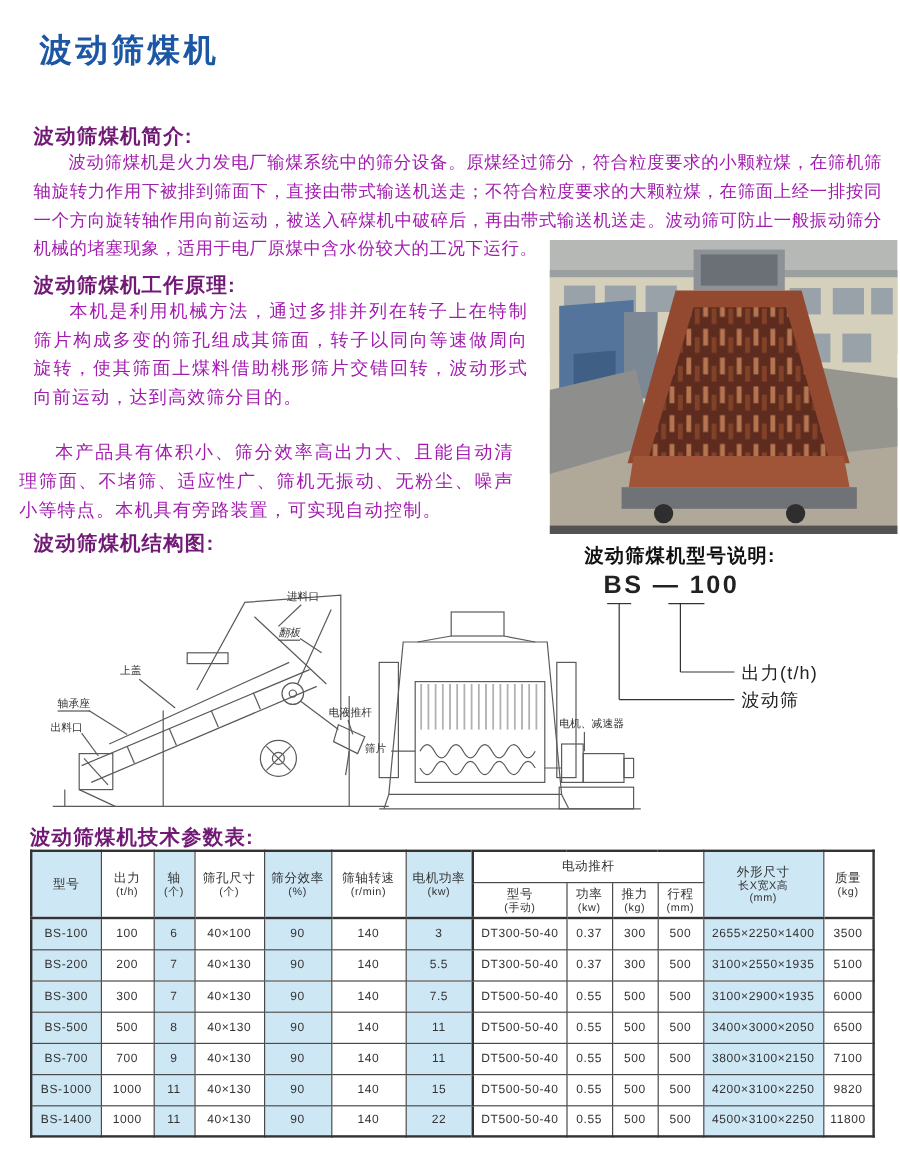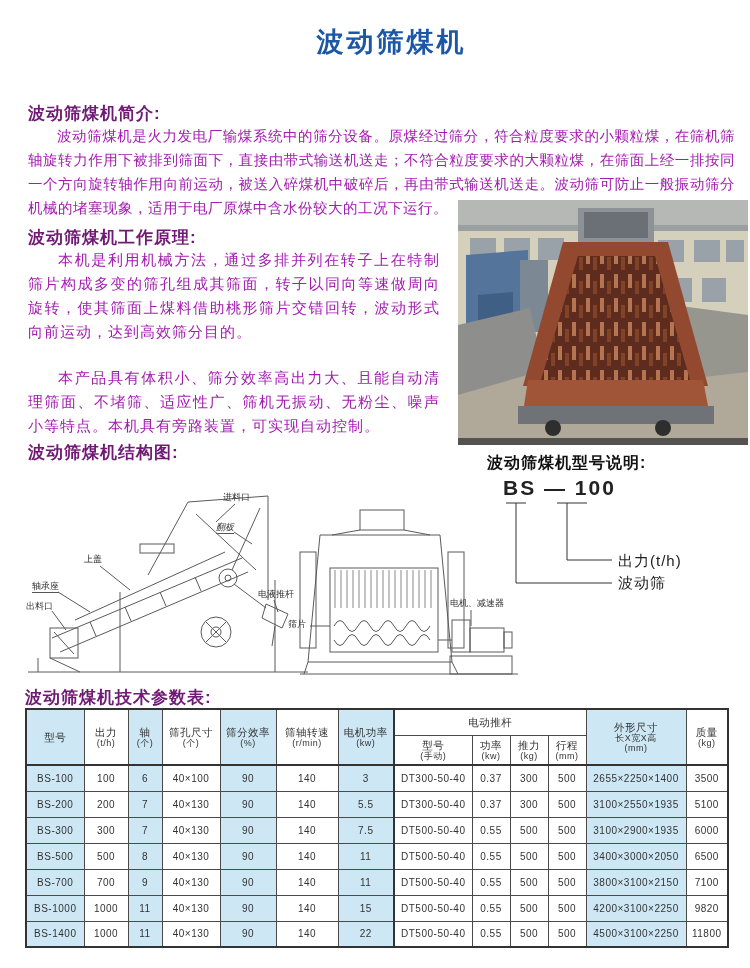"波动筛煤机" .page-title { text-align: center -> left }
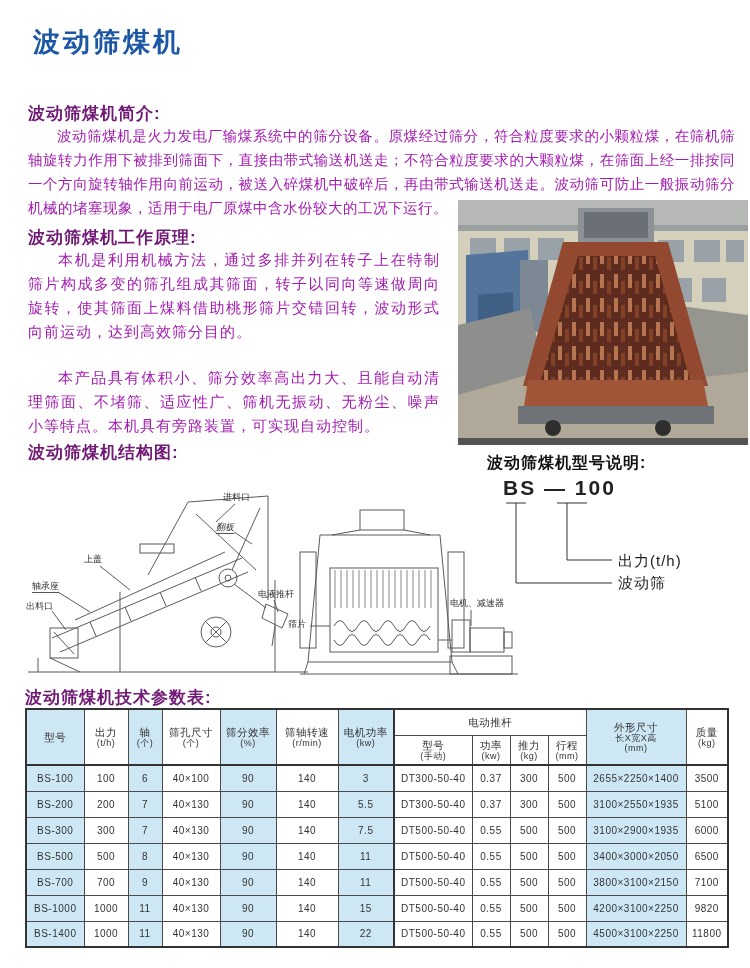"本产品具有体积小、筛分效率高出力大、且能自动清理筛面、不堵筛、适应性广、筛机无振" div.abs { left: 28px -> 16px }
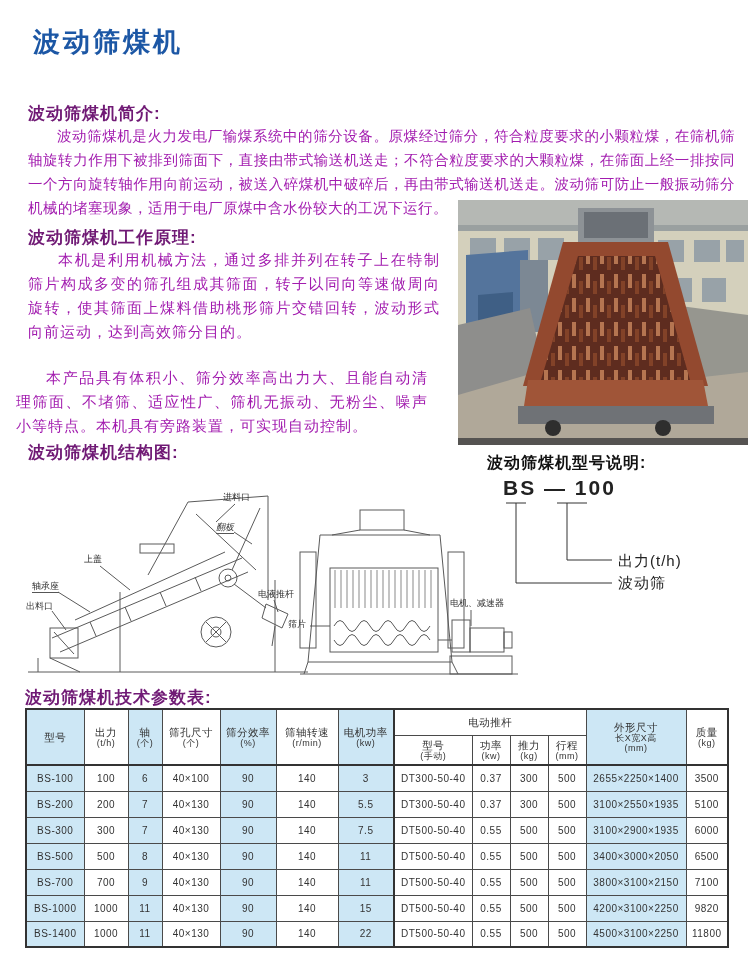"进料口" div.abs { left: 20px -> 36px }
